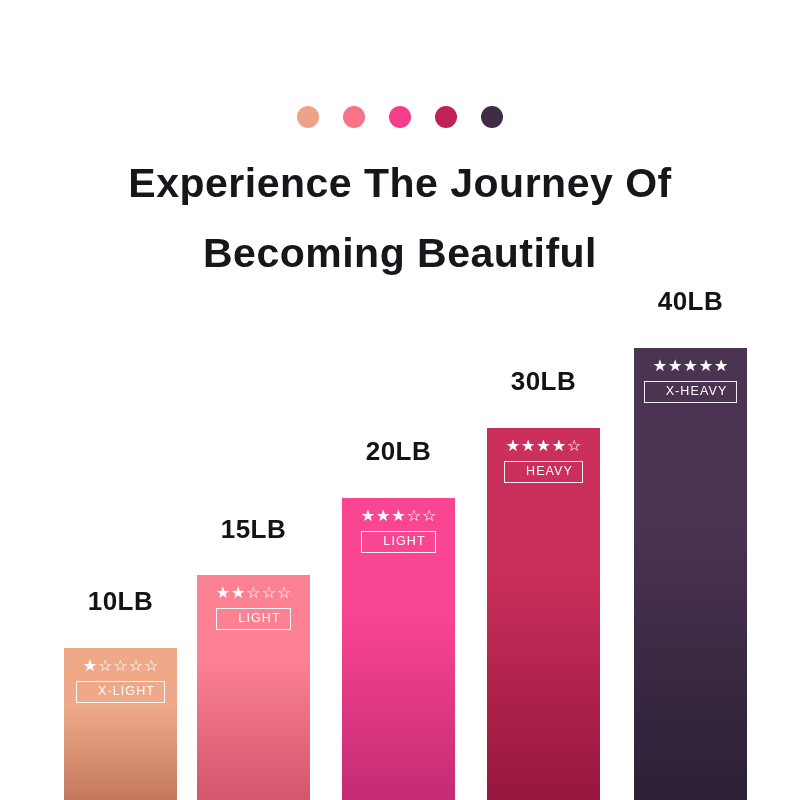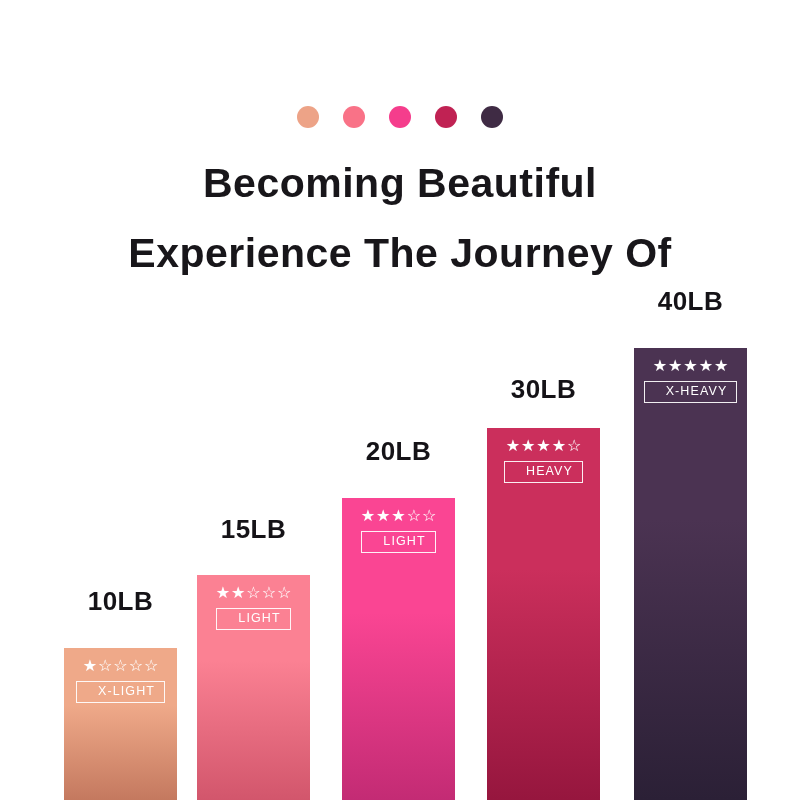"Becoming Beautiful" span.line { order: before "Experience The Journey Of" -> after "Experience The Journey Of" }
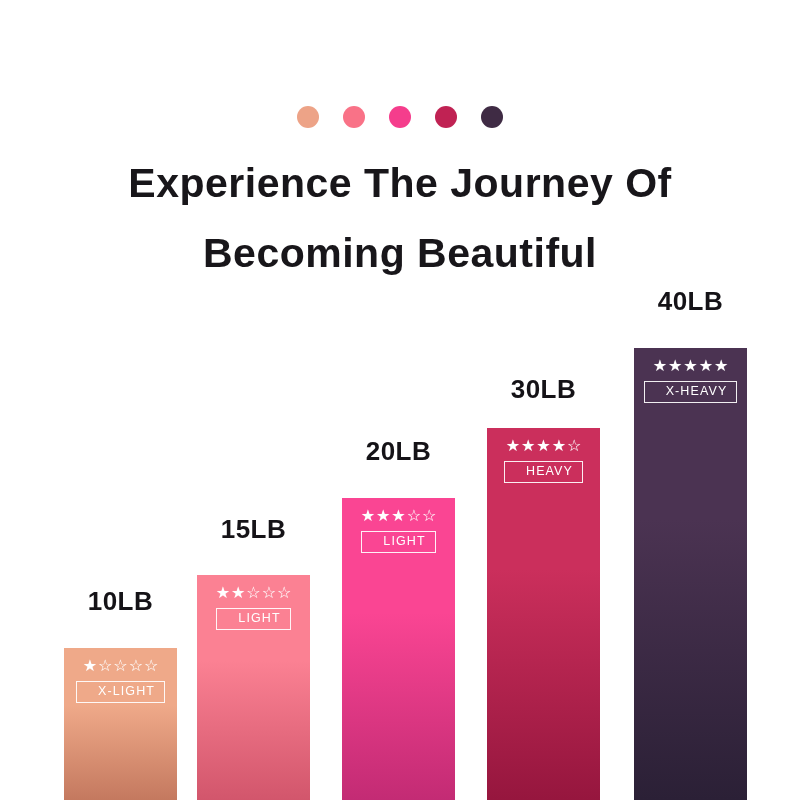"30LB" div.bar-weight { top: 8px -> 0px }
